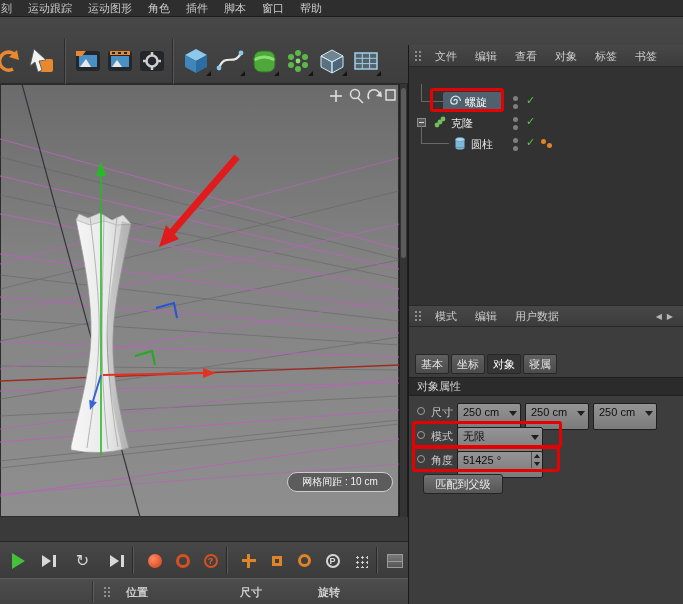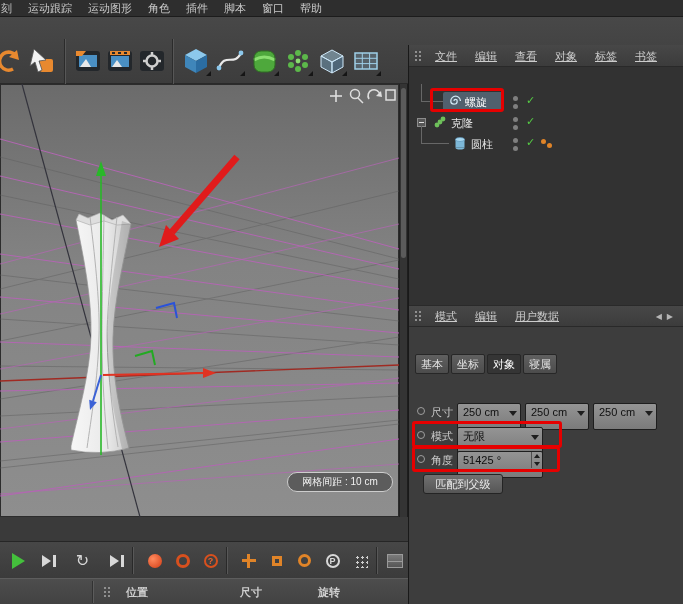"文件" .pbar .menu-item { text-decoration: underline -> none }
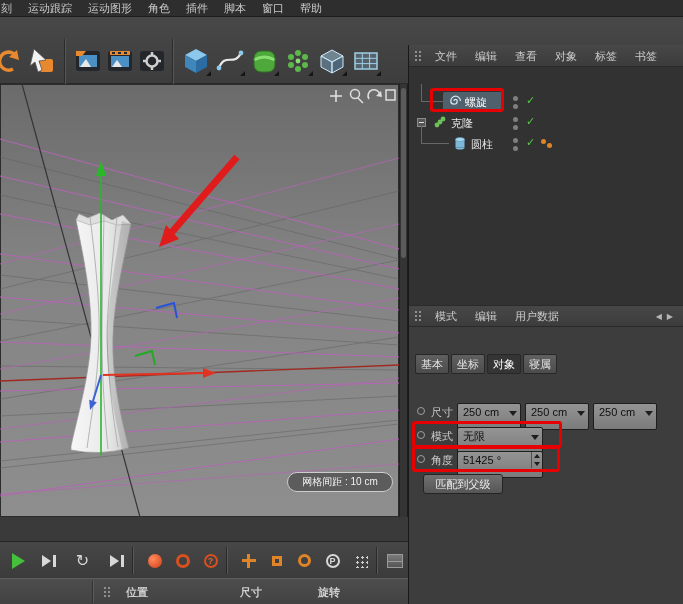"对象属性" div.sect { html: none -> <div>对象属性</div> }
